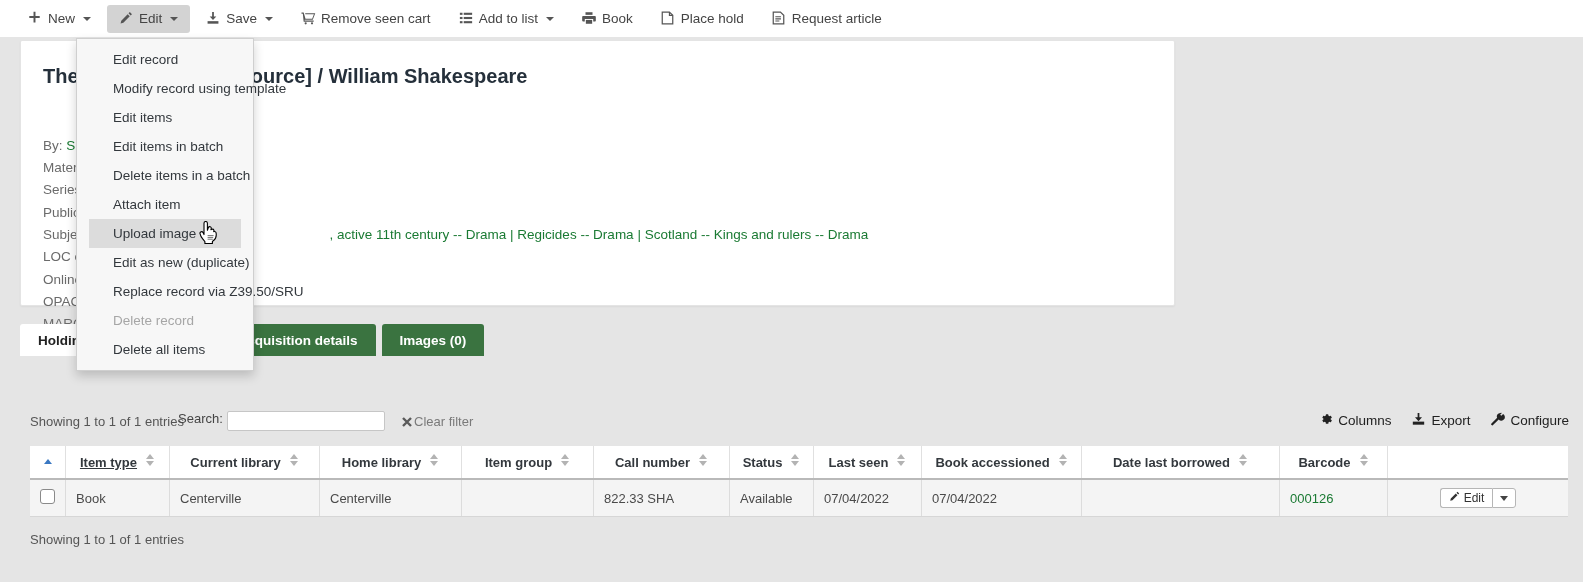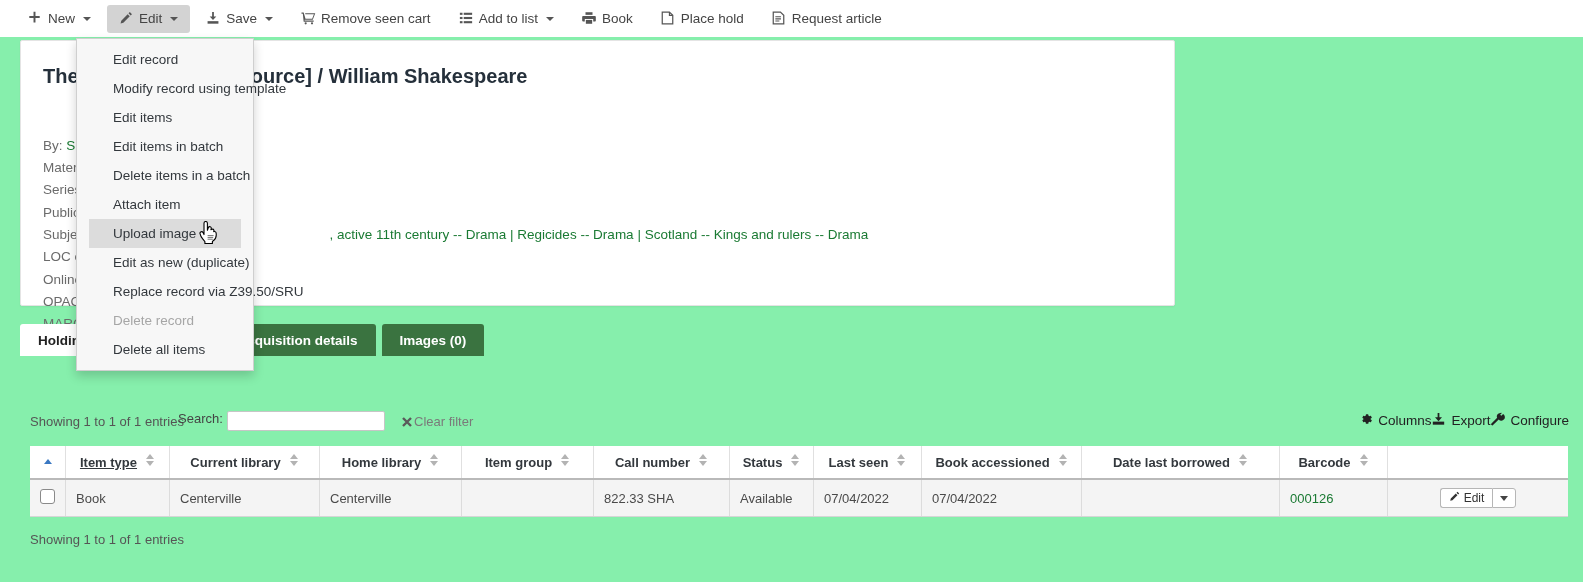"New" #page { background: #86efac -> #e5e5e5 }
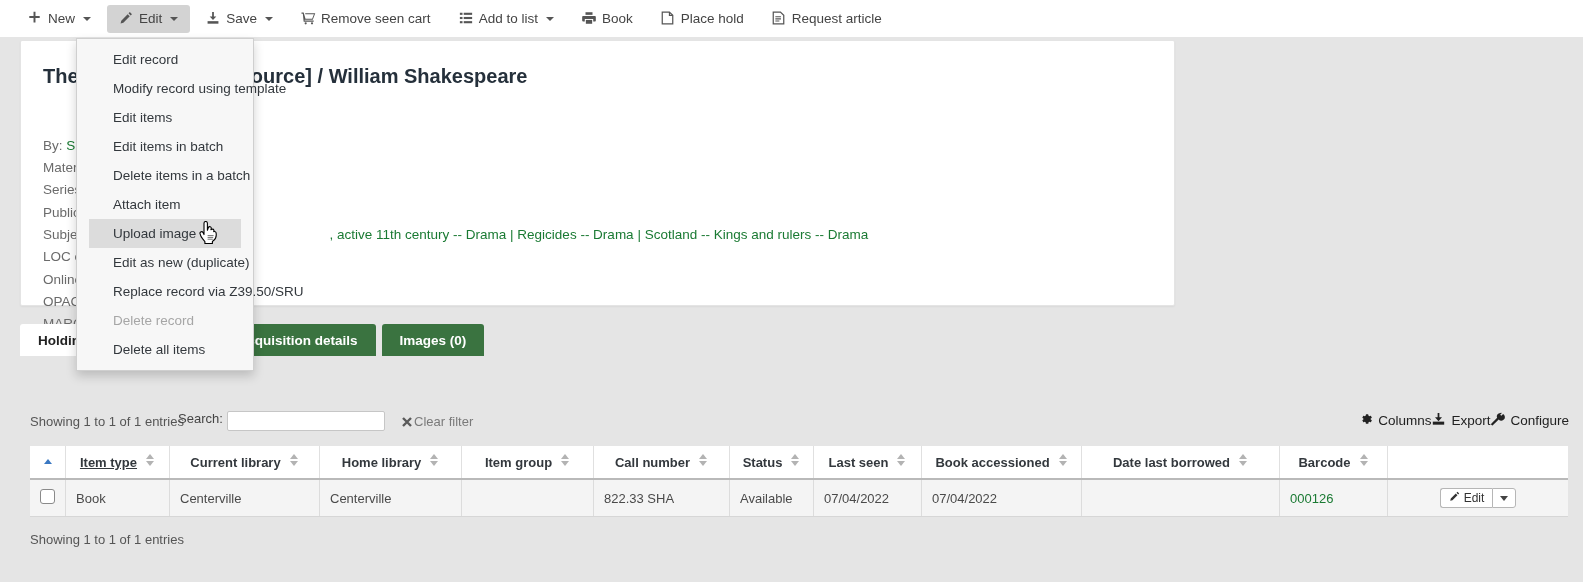"Columns" #right-tools { gap: none -> 20px }
